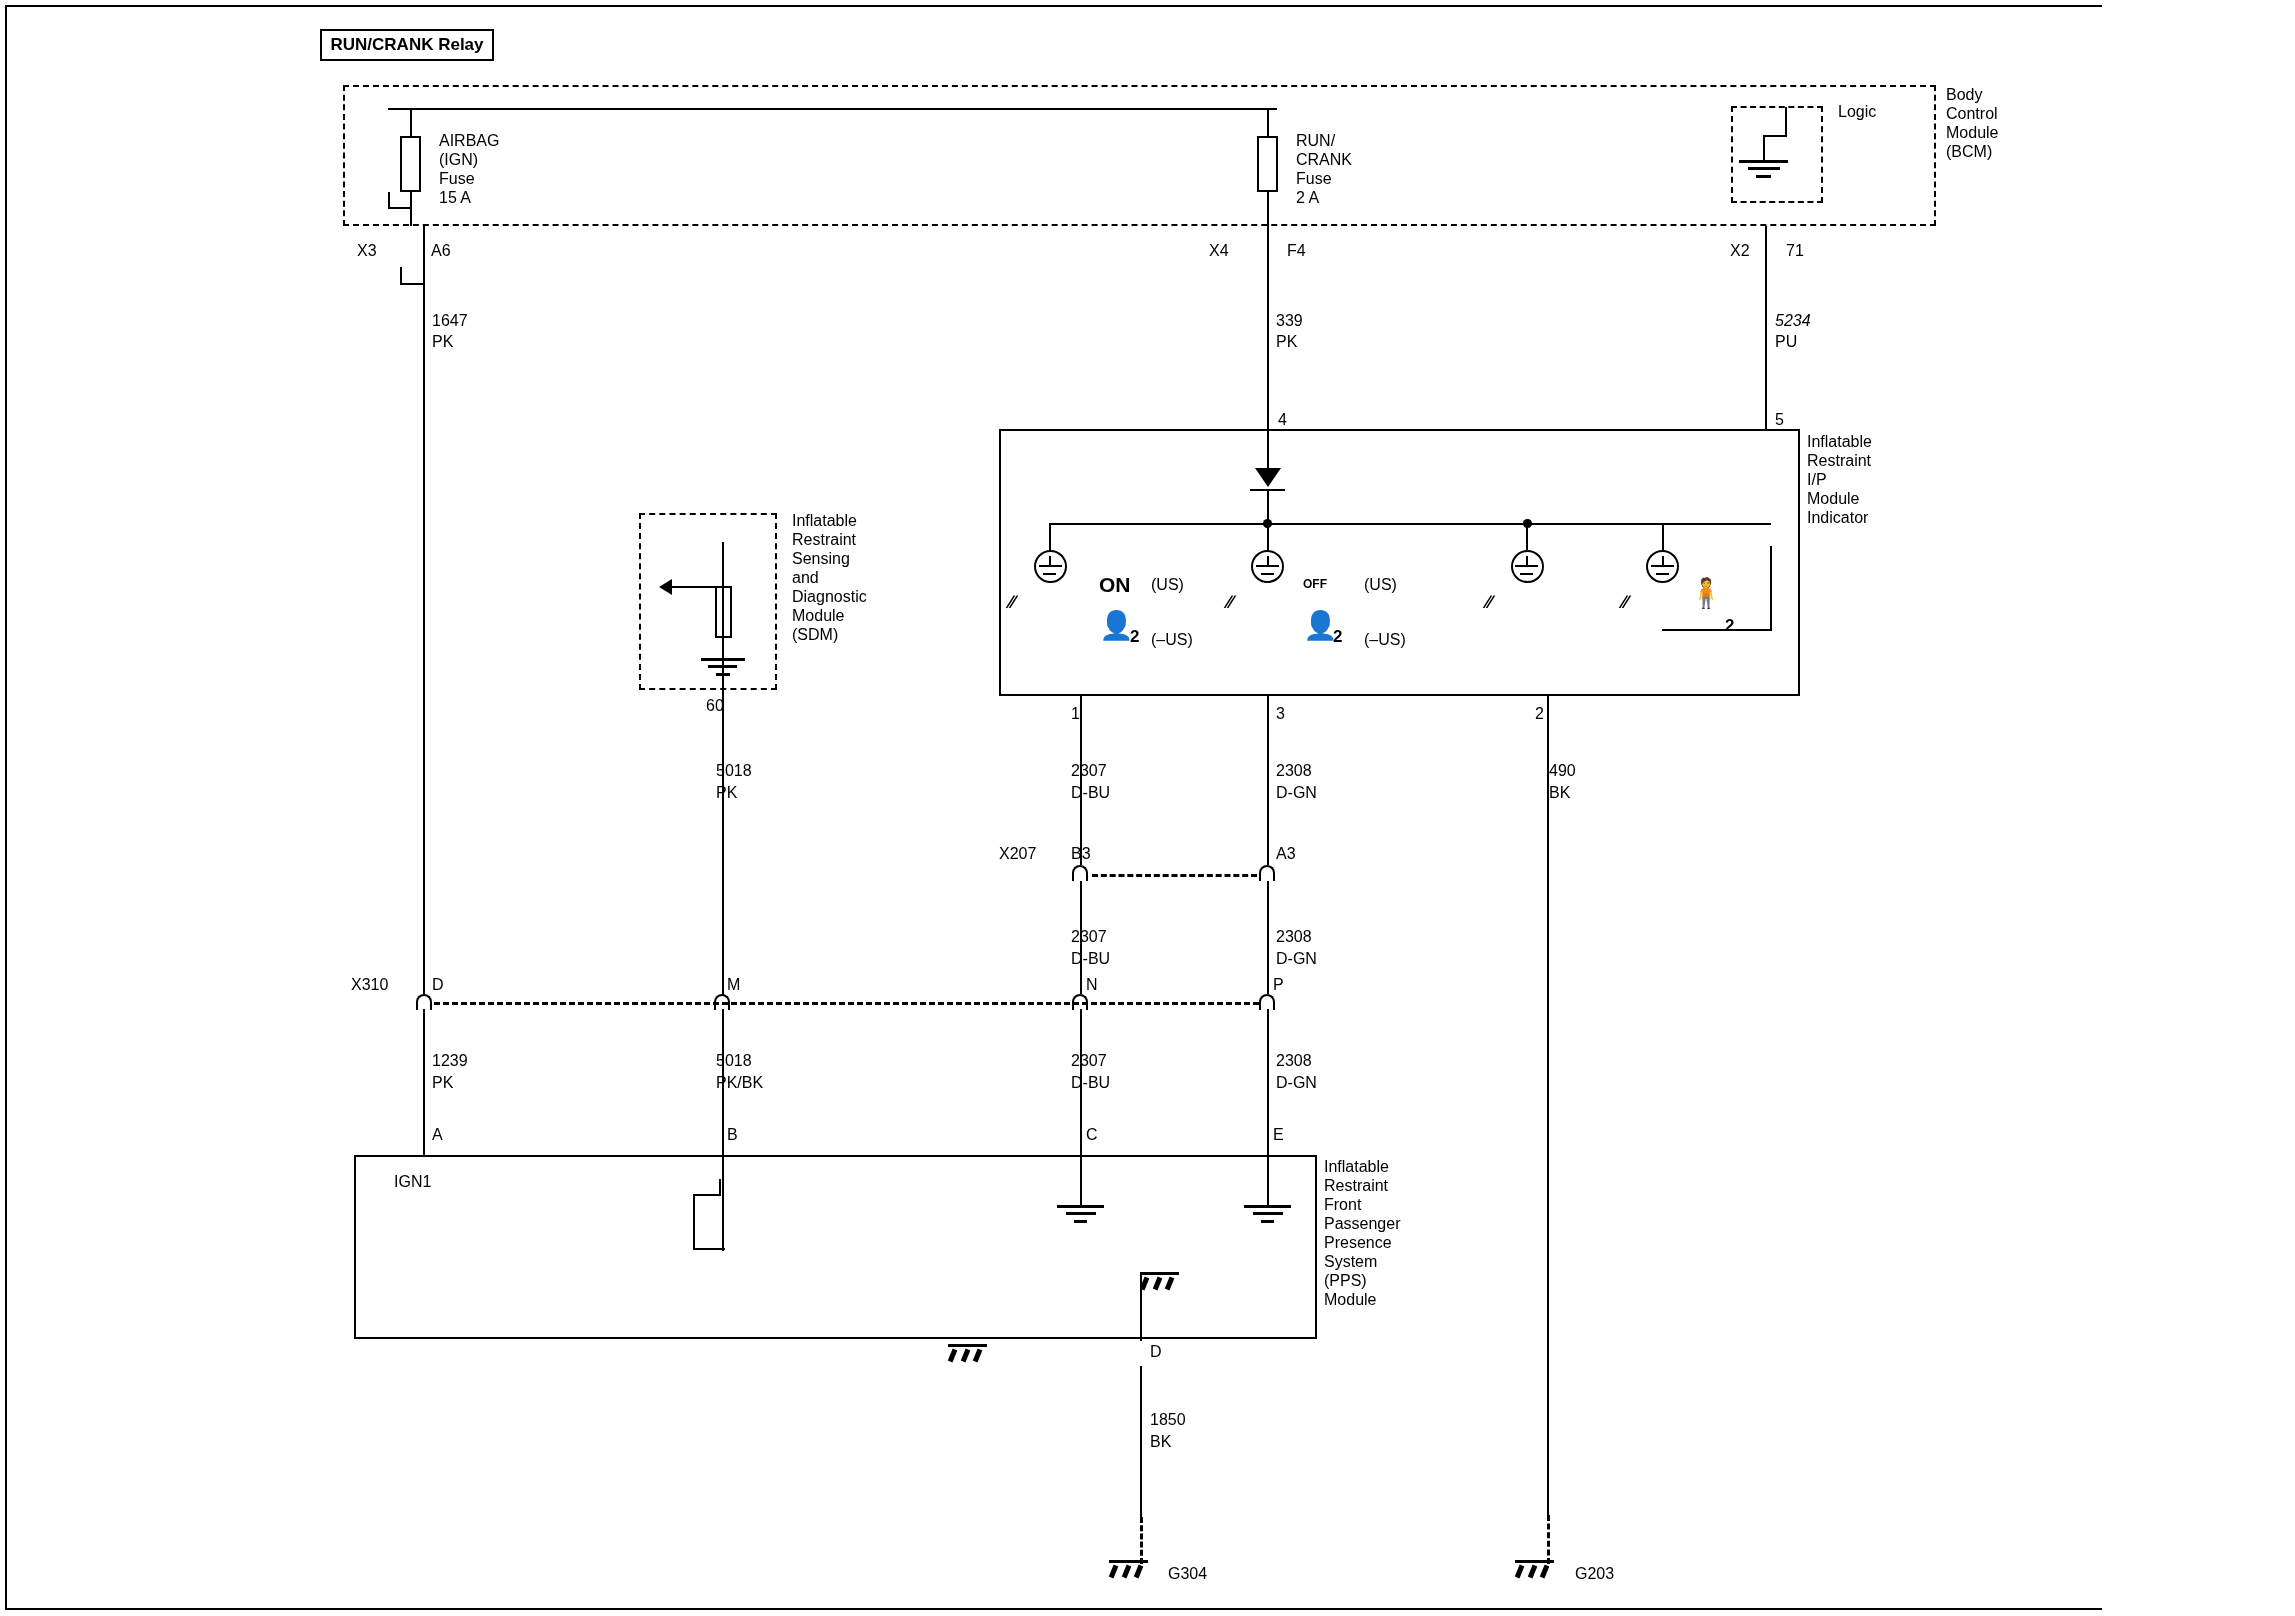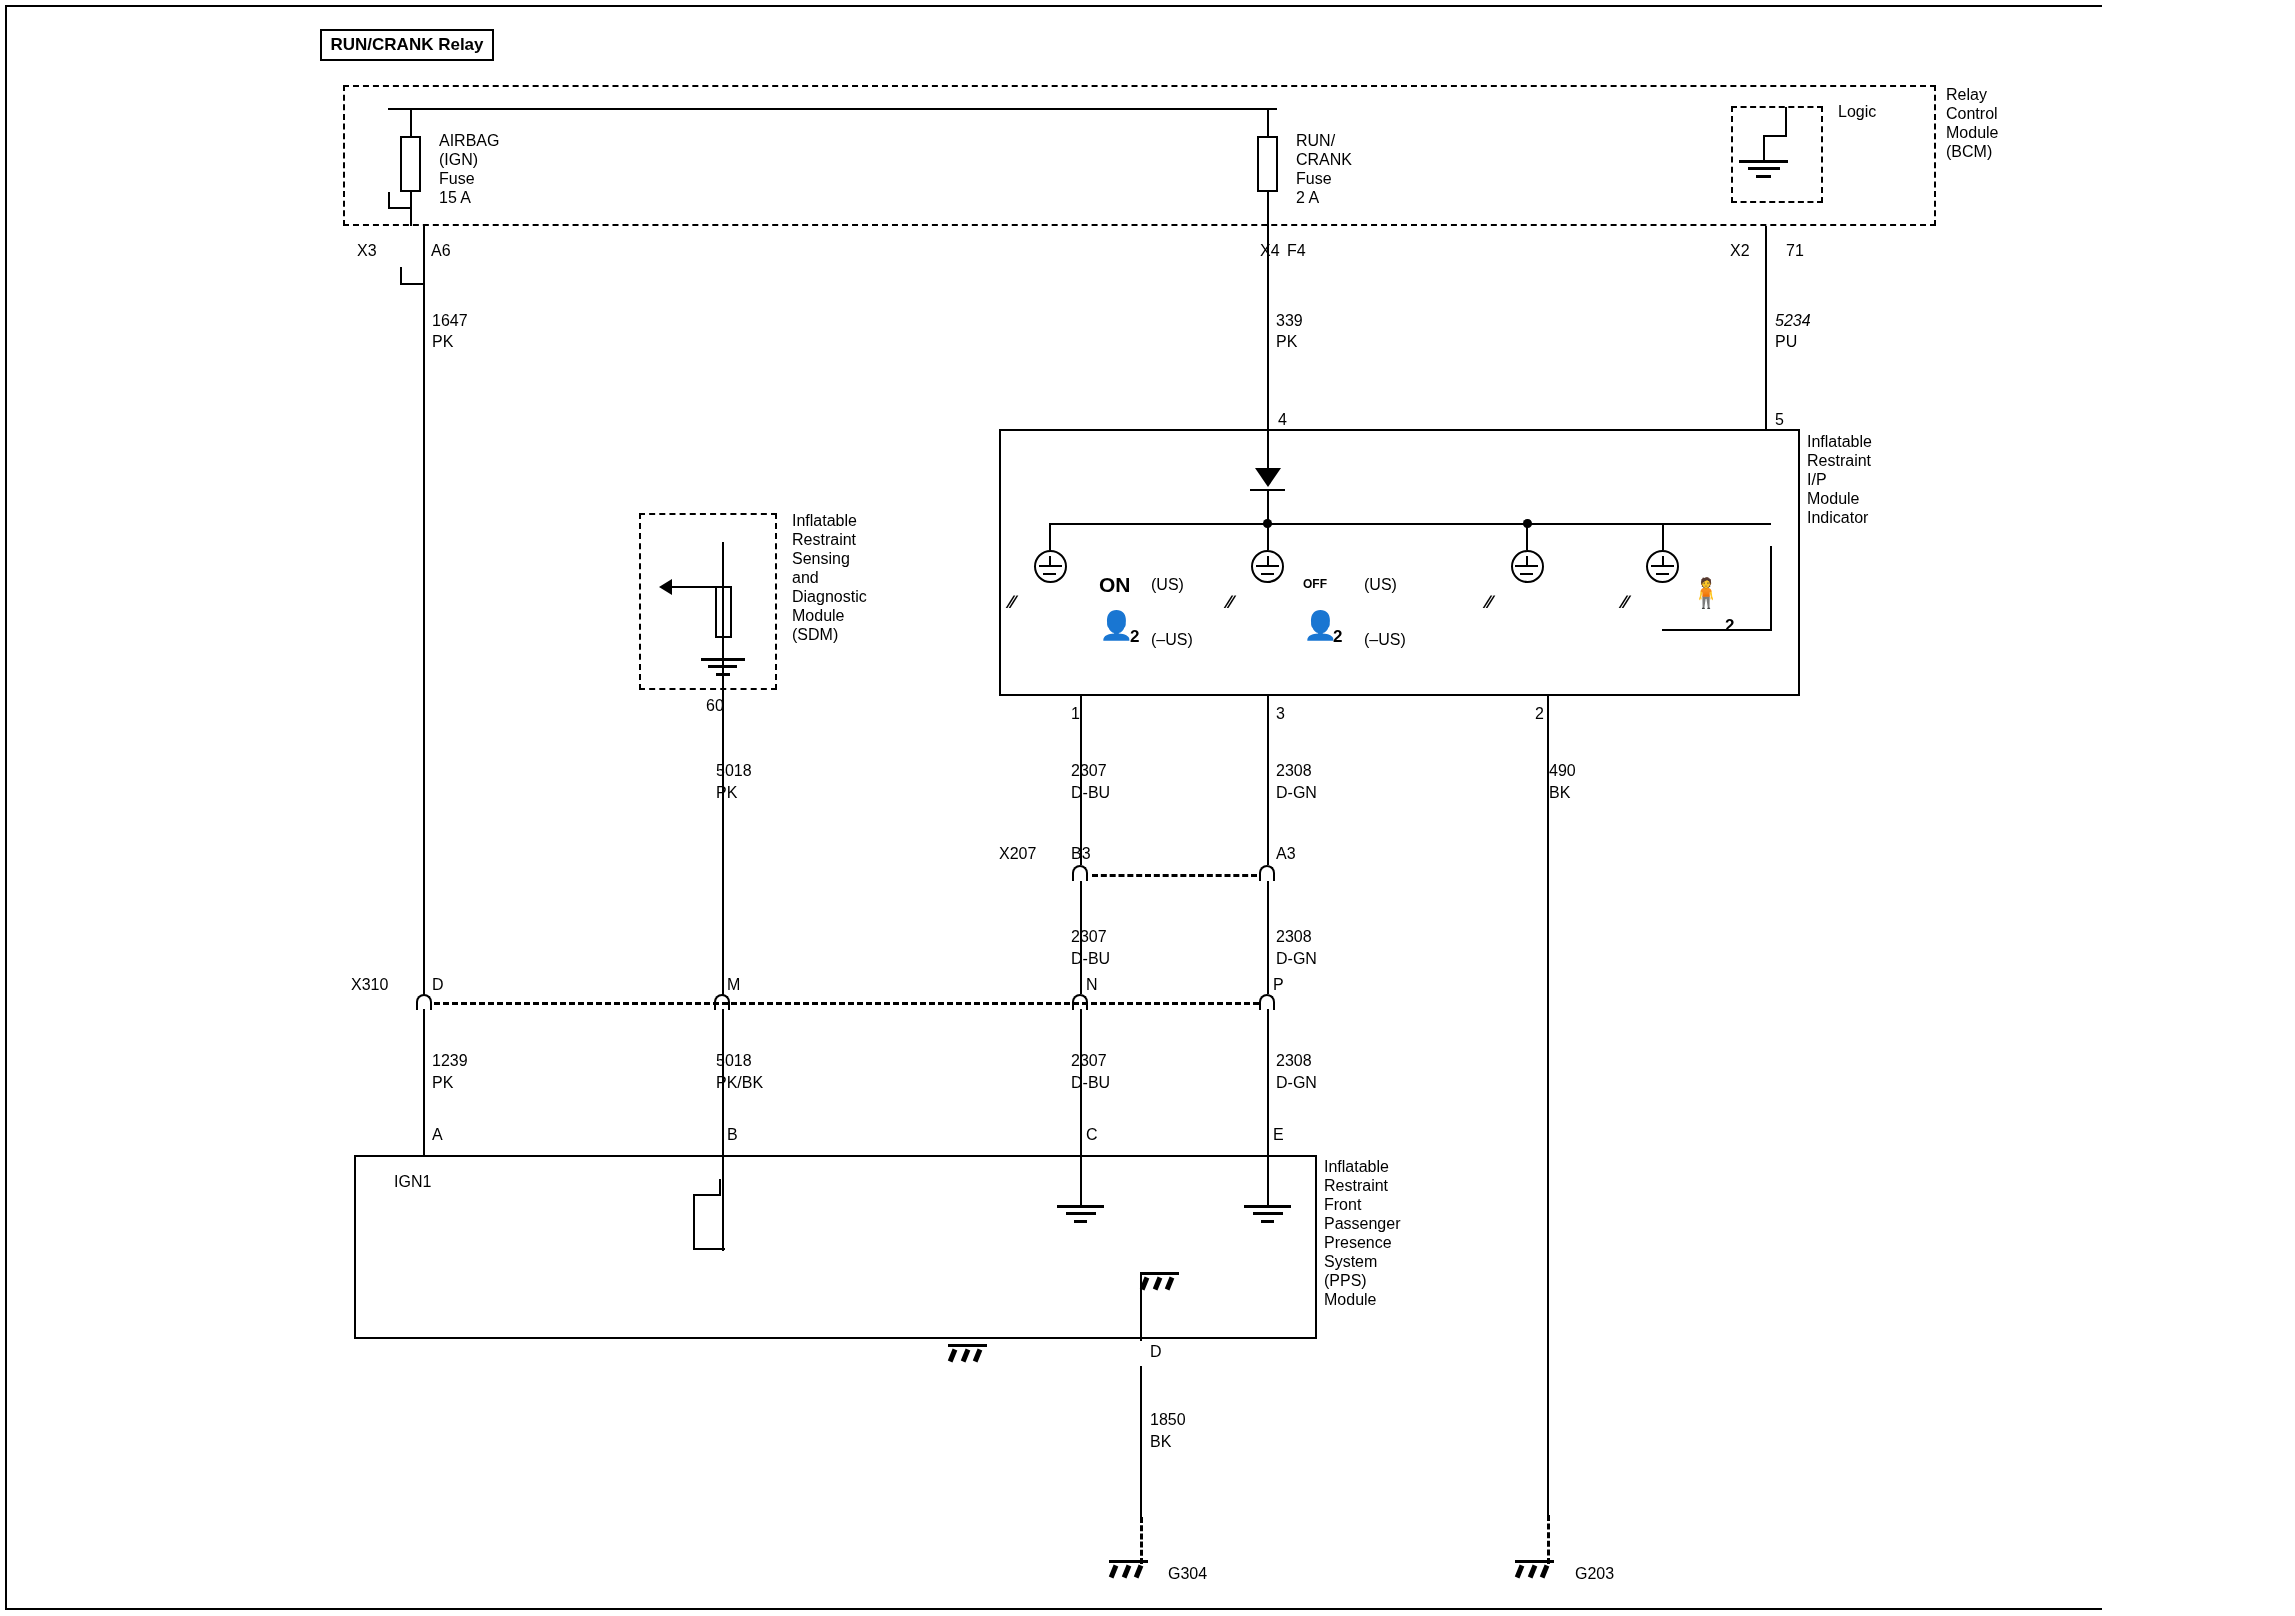"Relay" div.lbl { text: Relay -> Body }
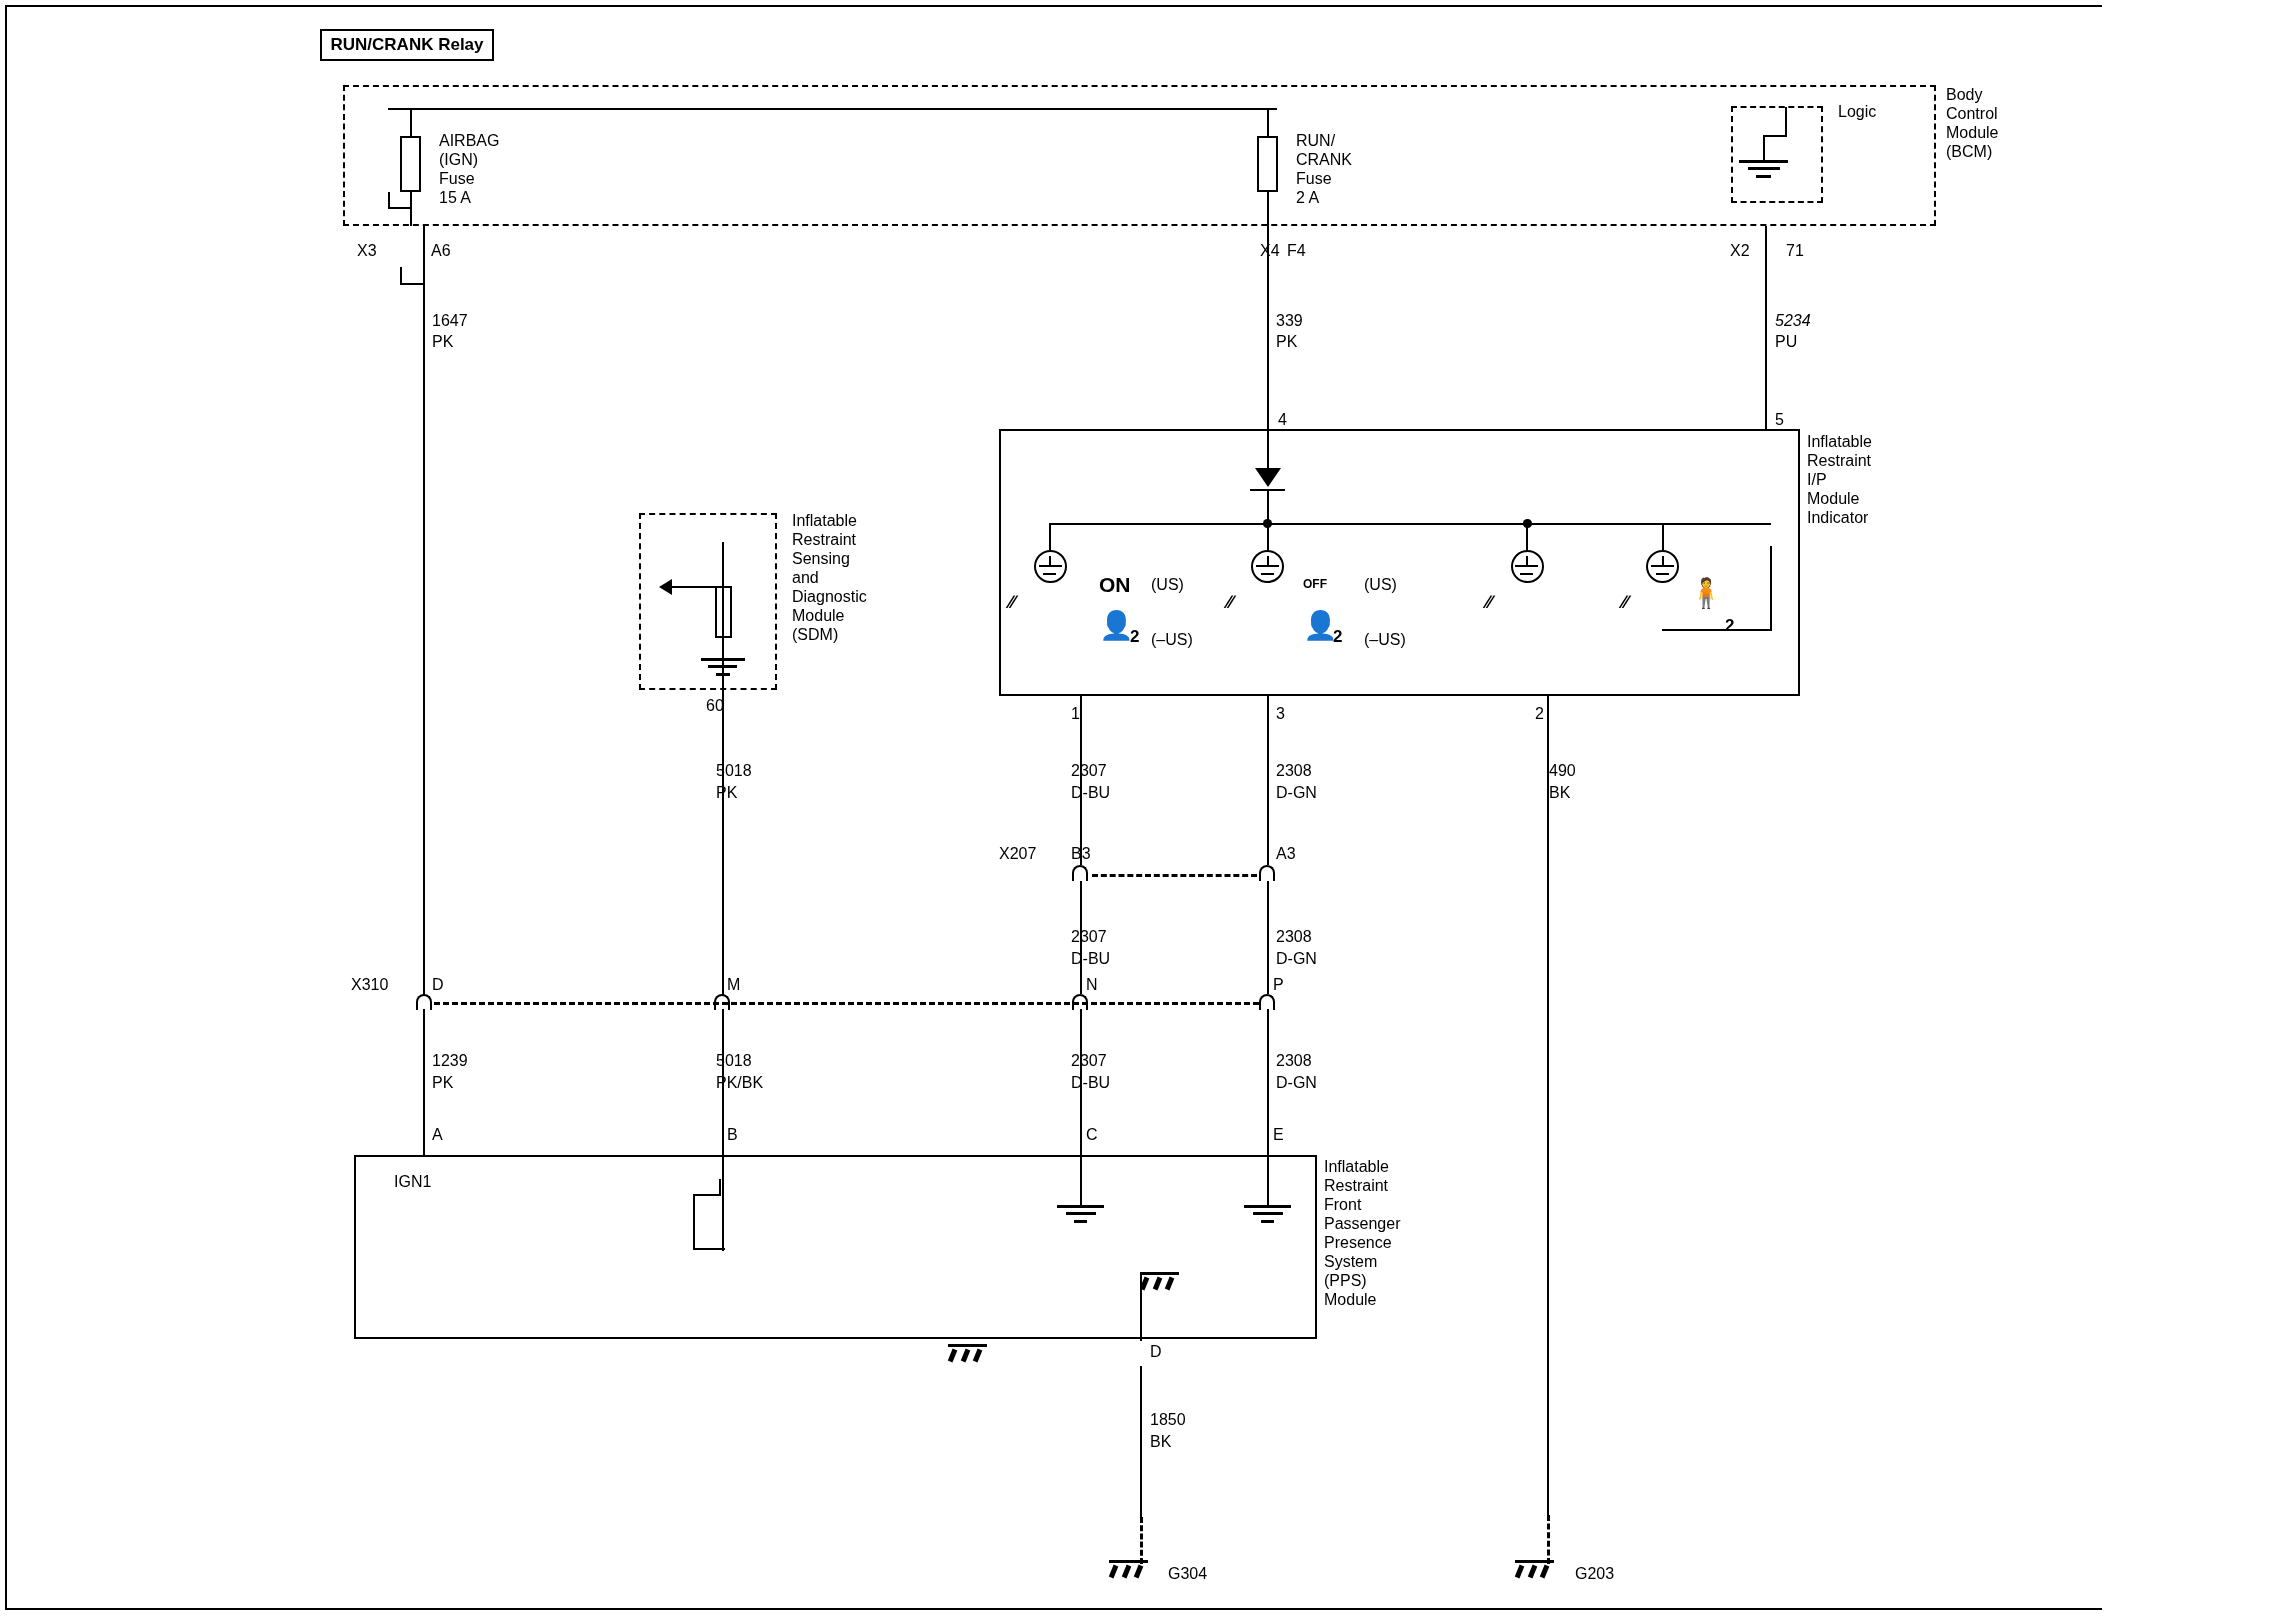"X4" div.lbl { left: 1260px -> 1209px }
